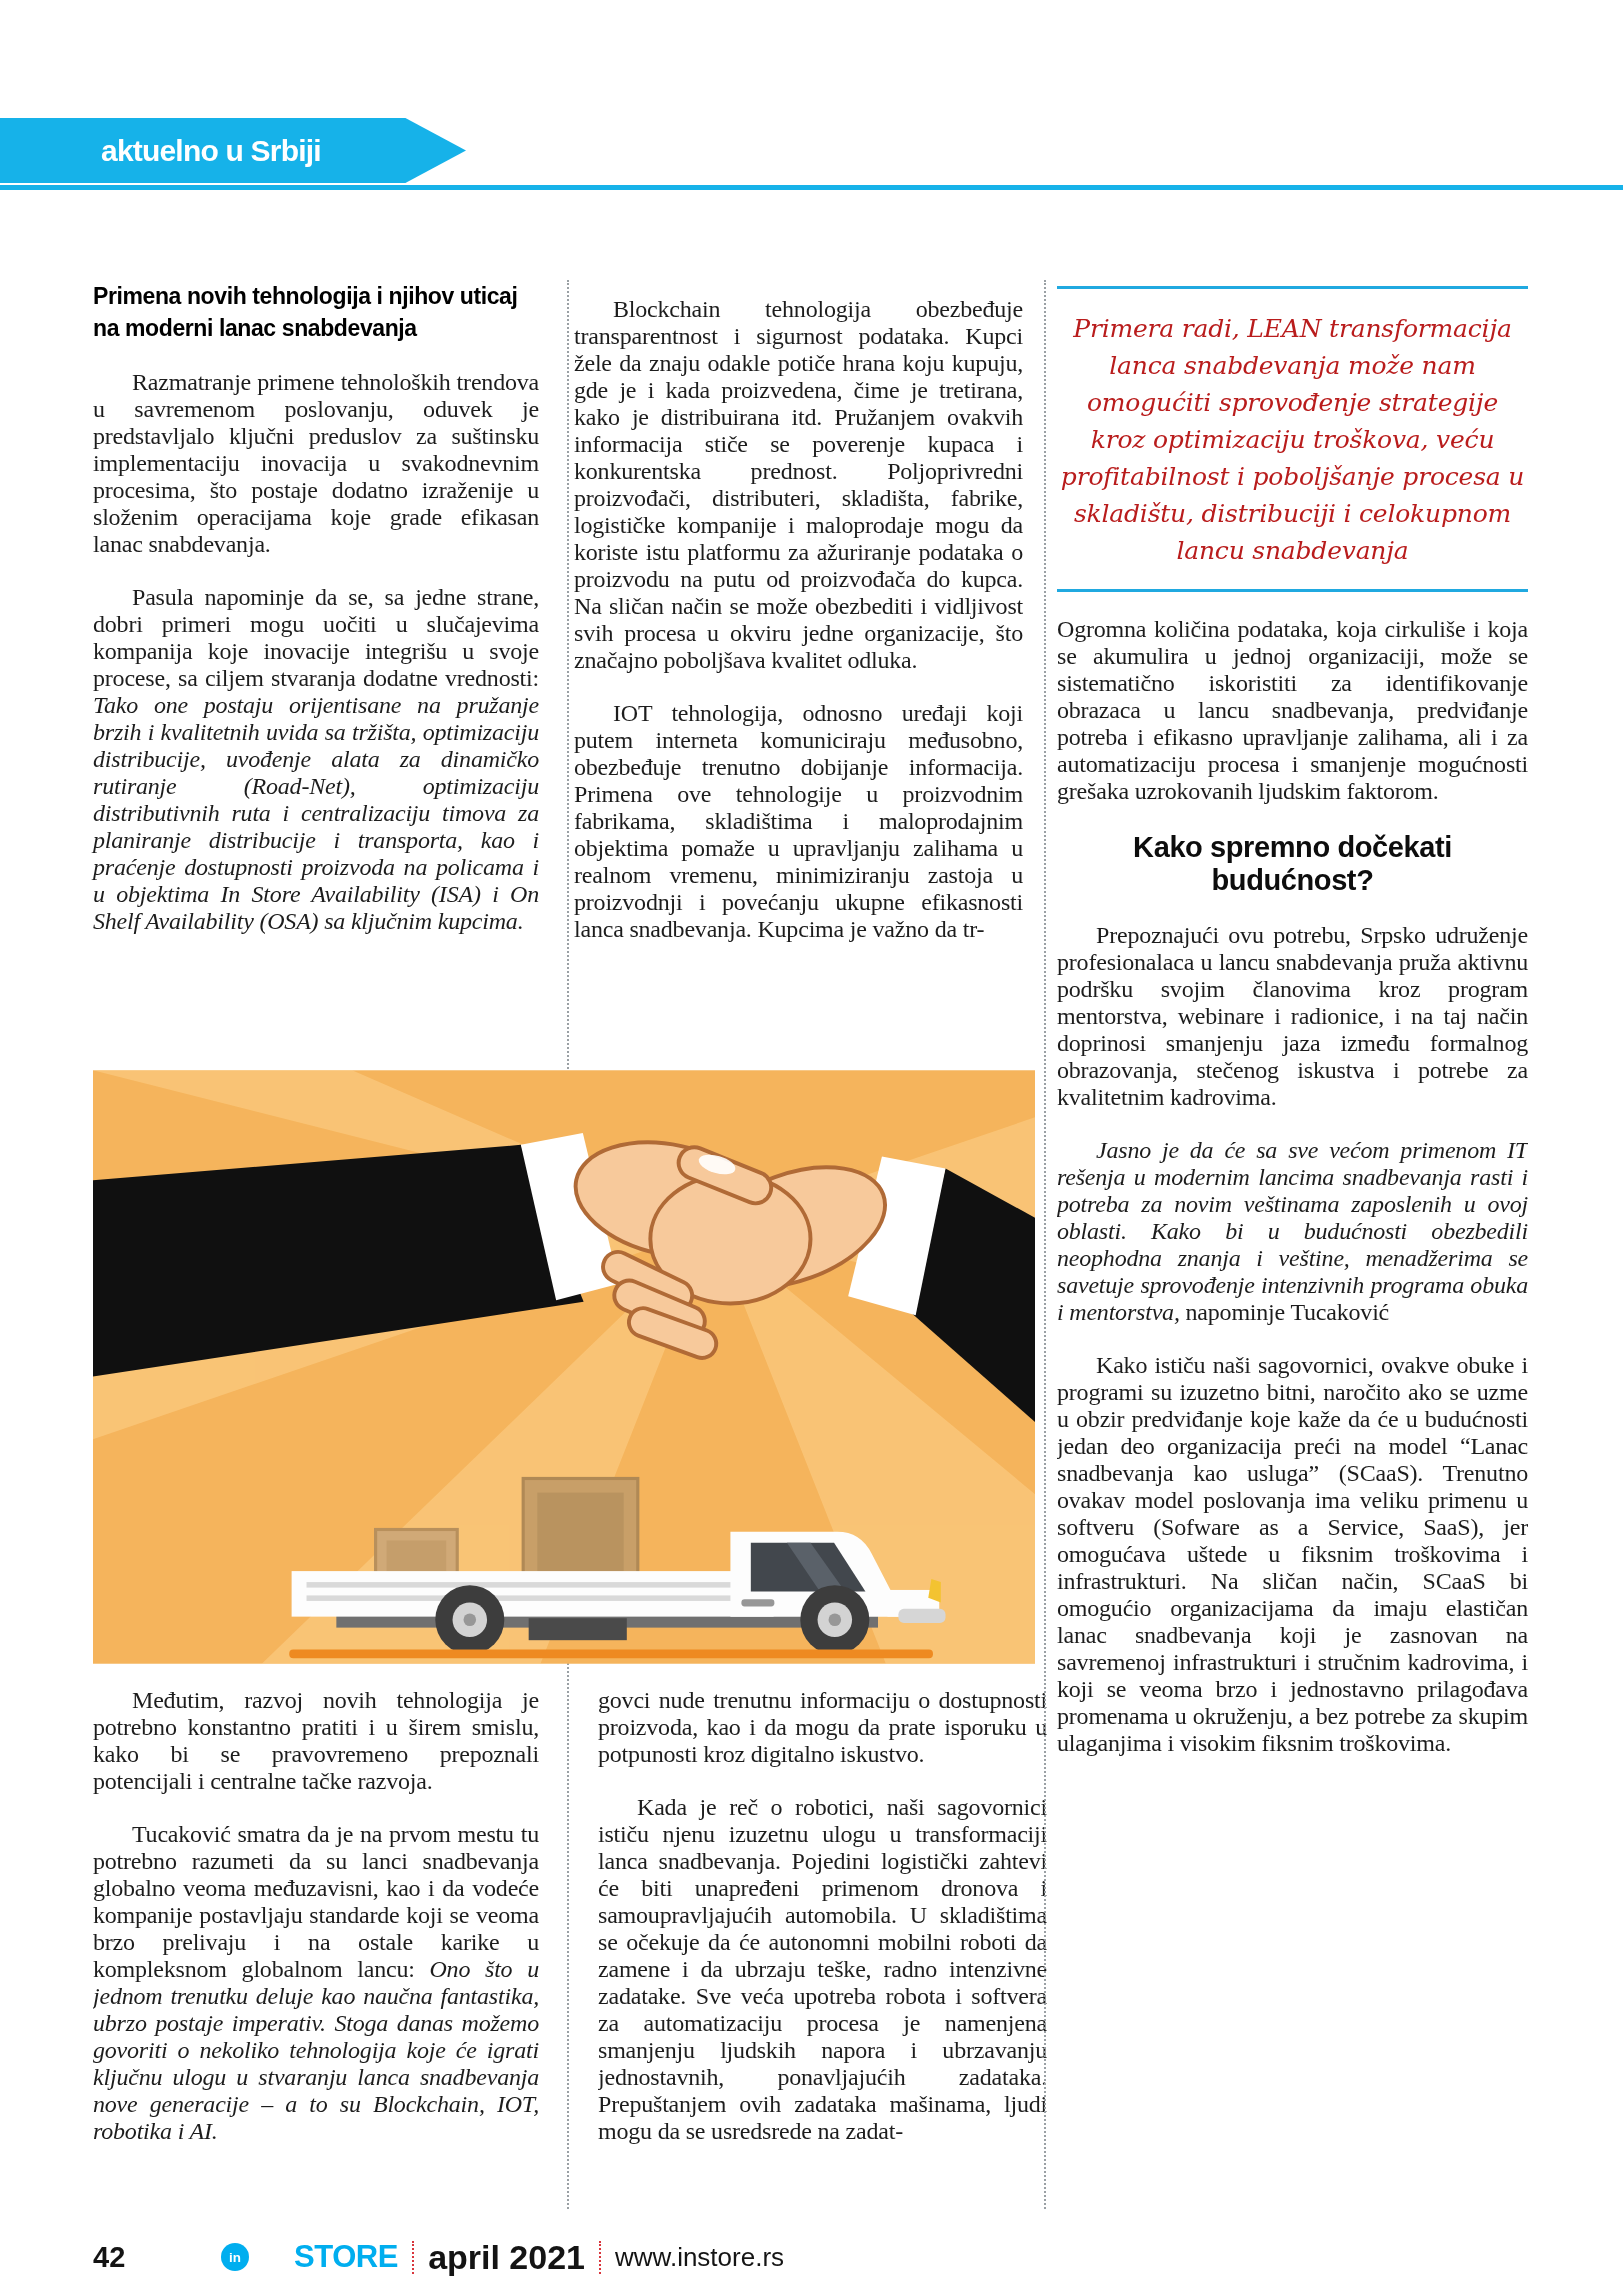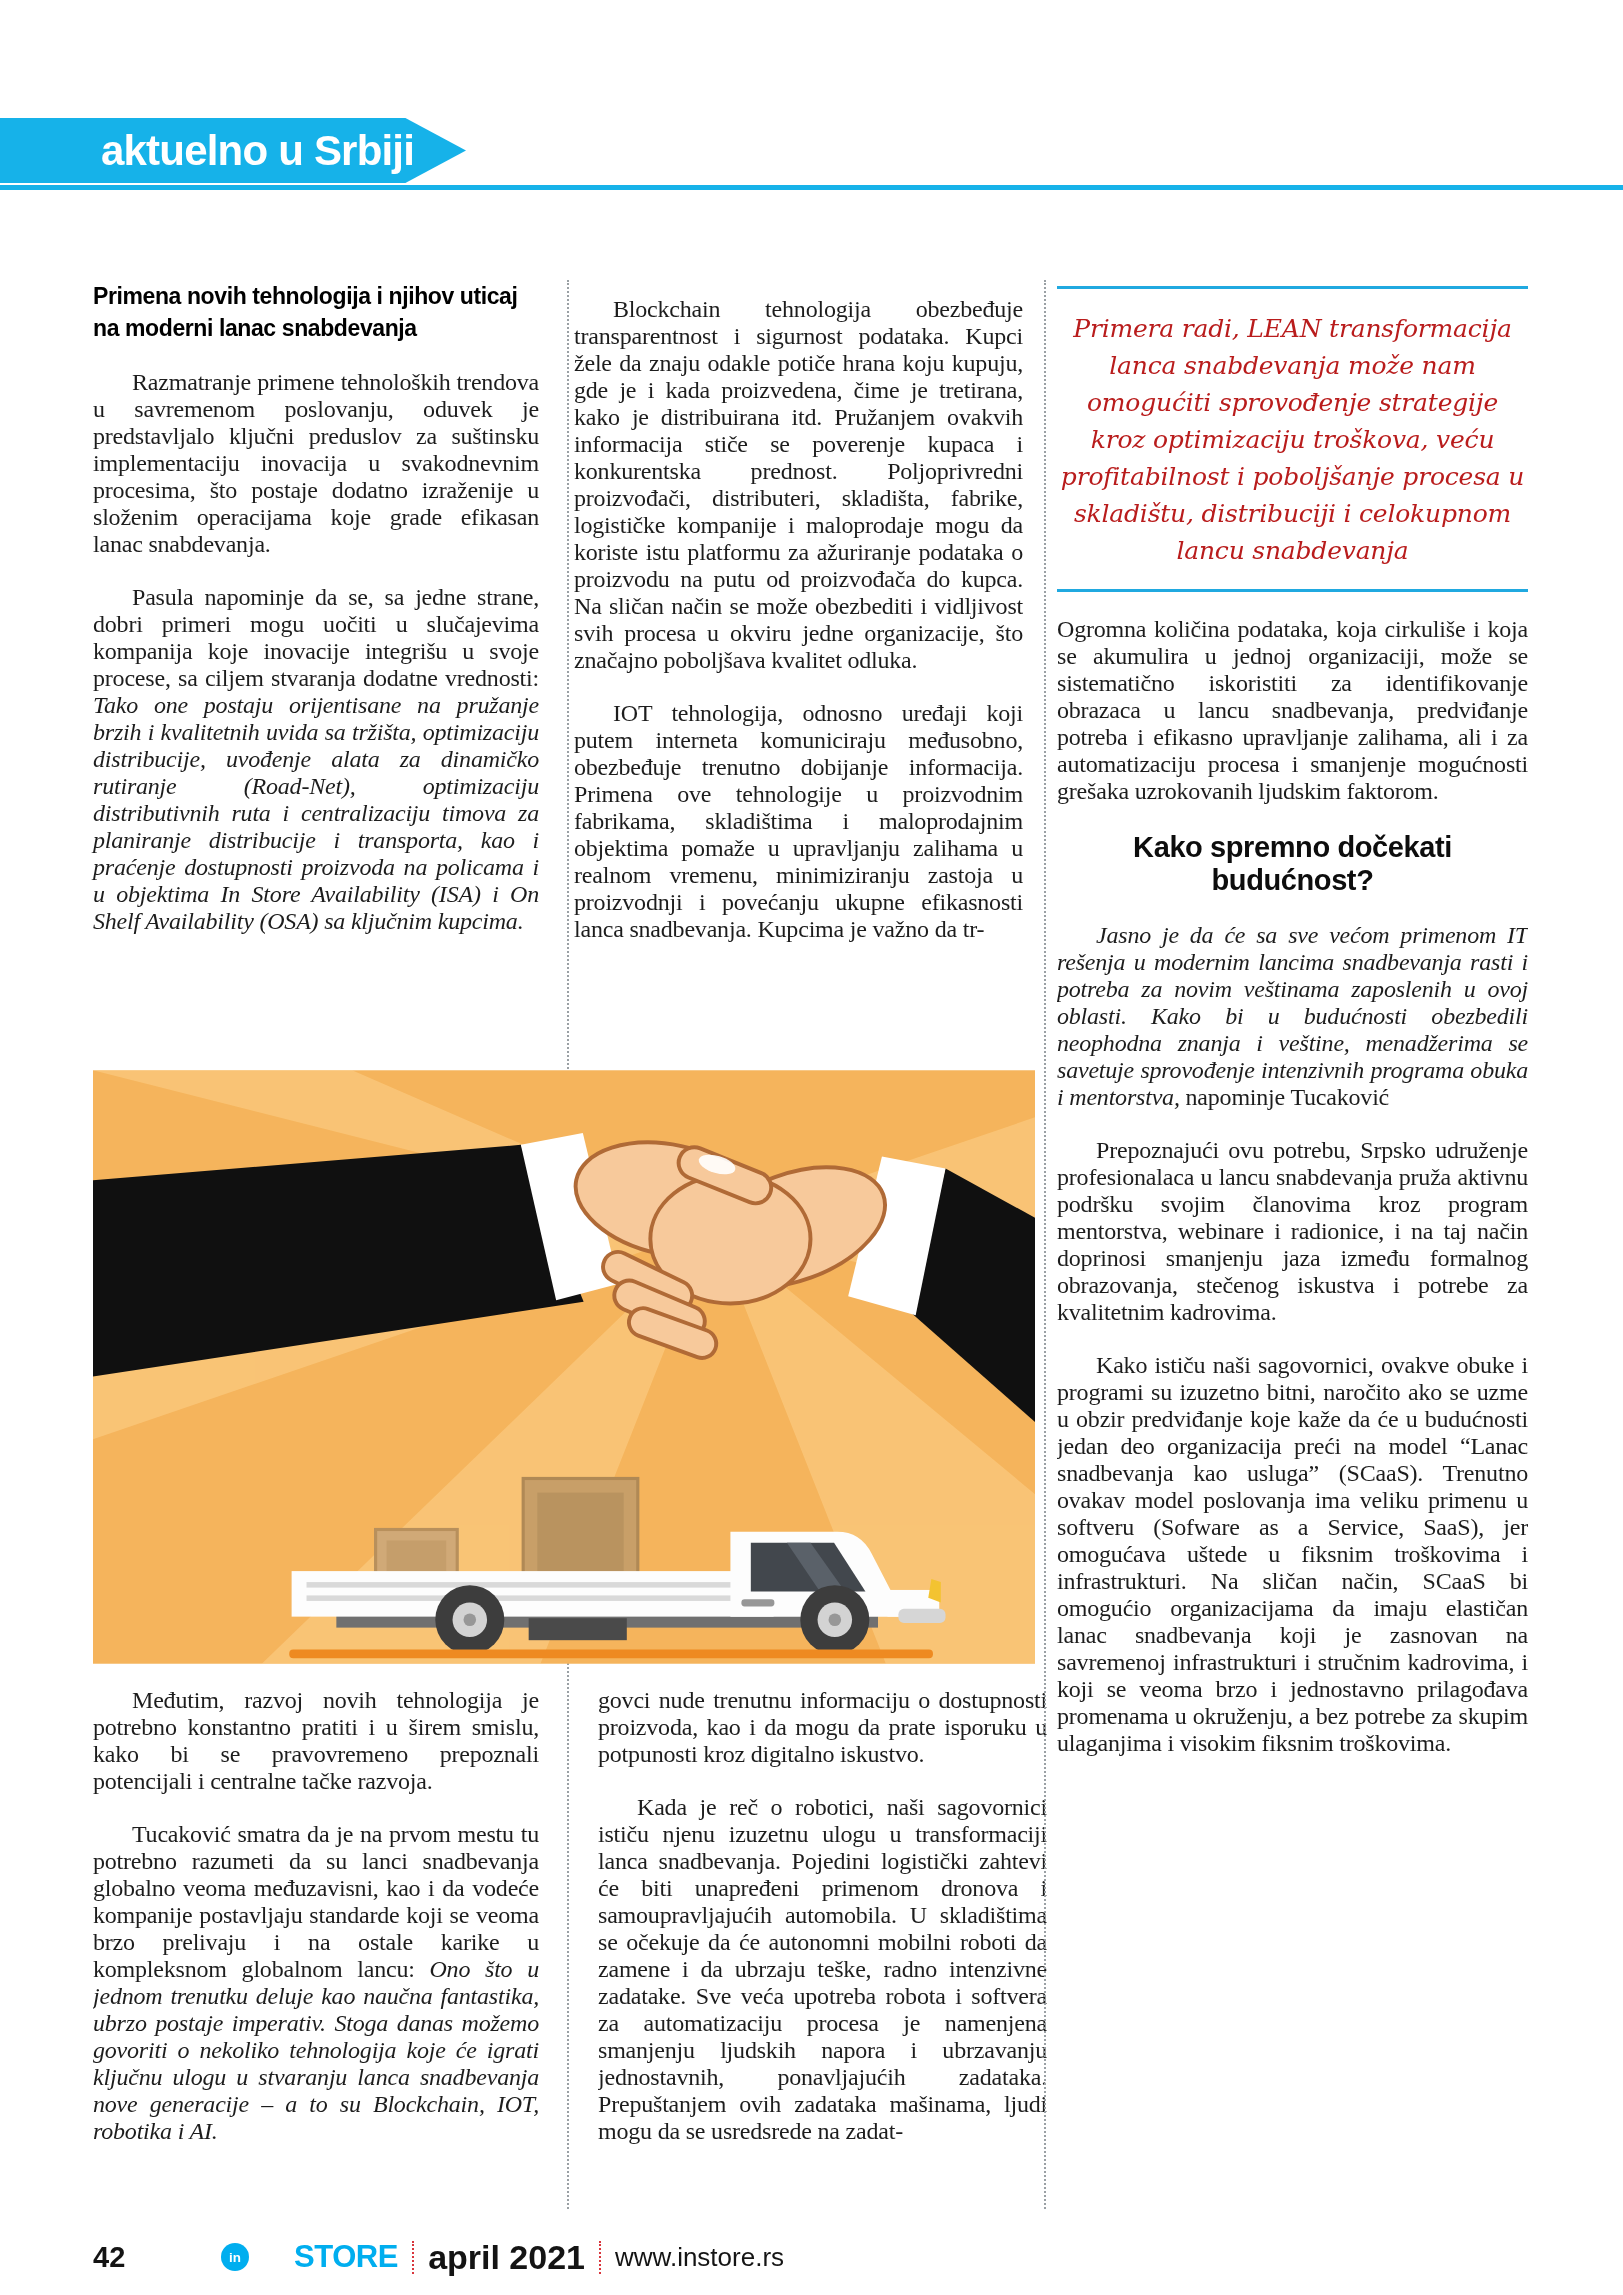"aktuelno u Srbiji" .banner-label { font-size: 42px -> 30px }
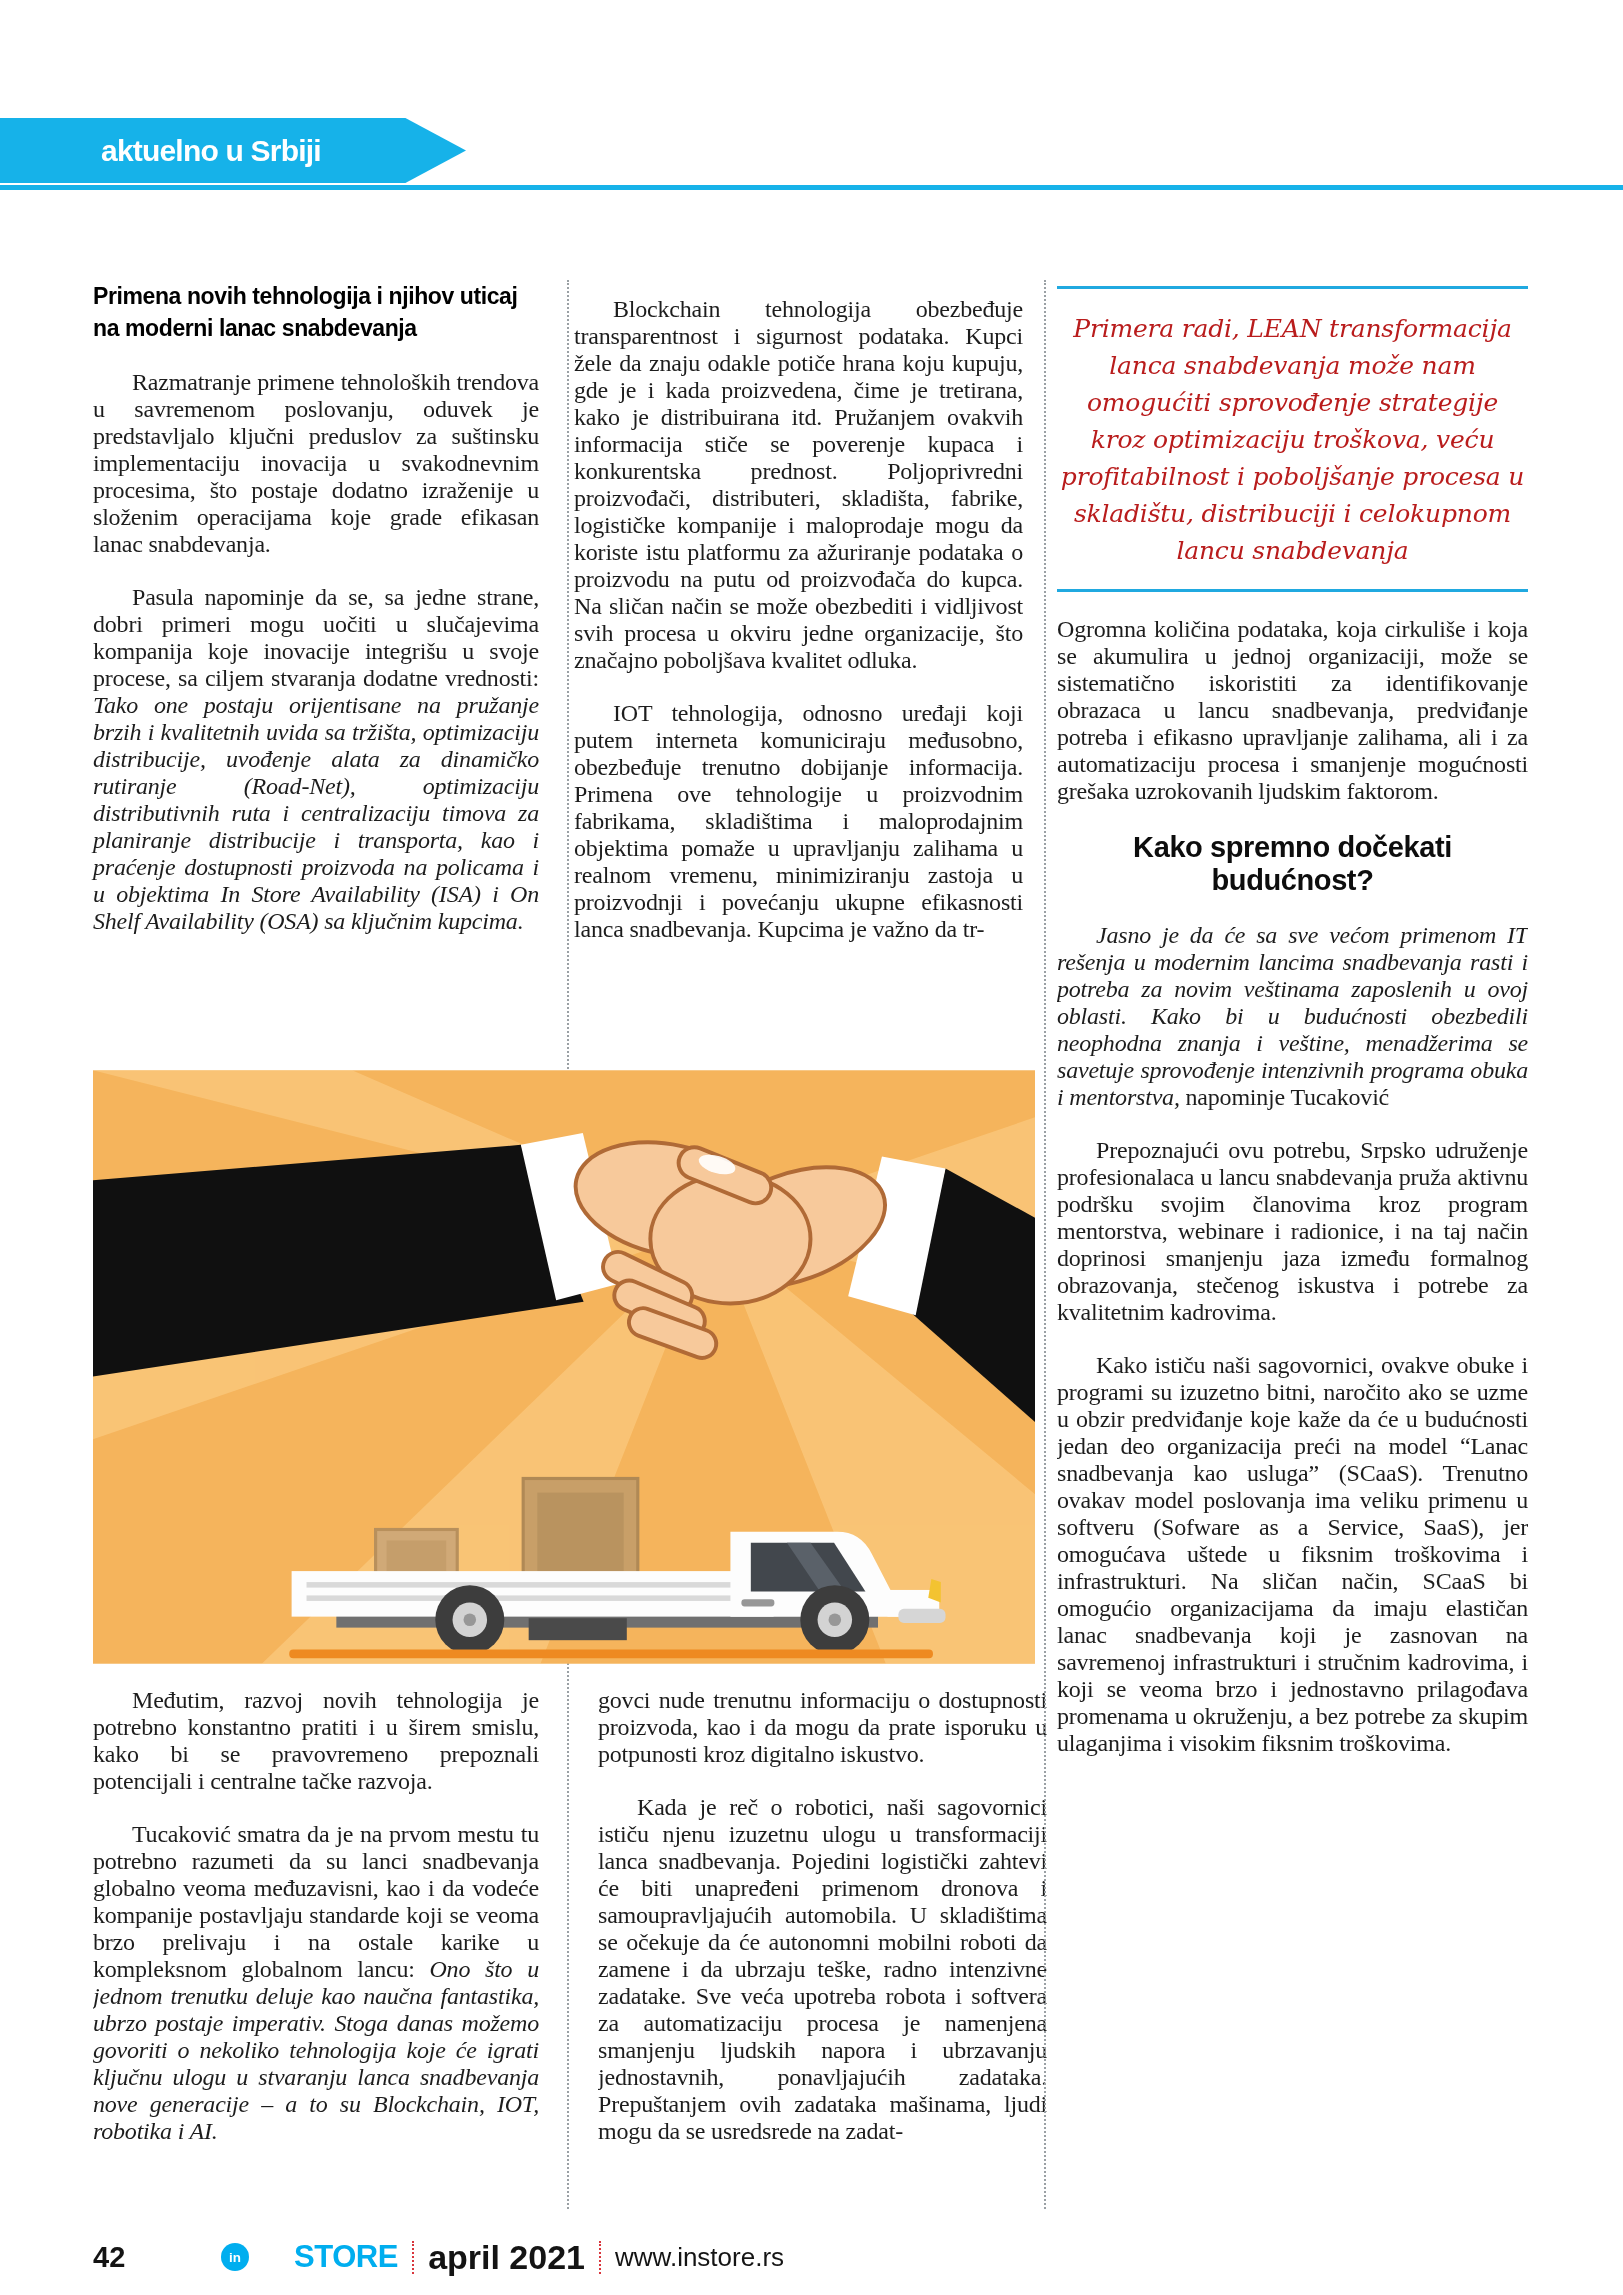"Jasno je da će sa" p.indent { order: before "Prepoznajući ovu potrebu, Srpsko" -> after "Prepoznajući ovu potrebu, Srpsko" }
